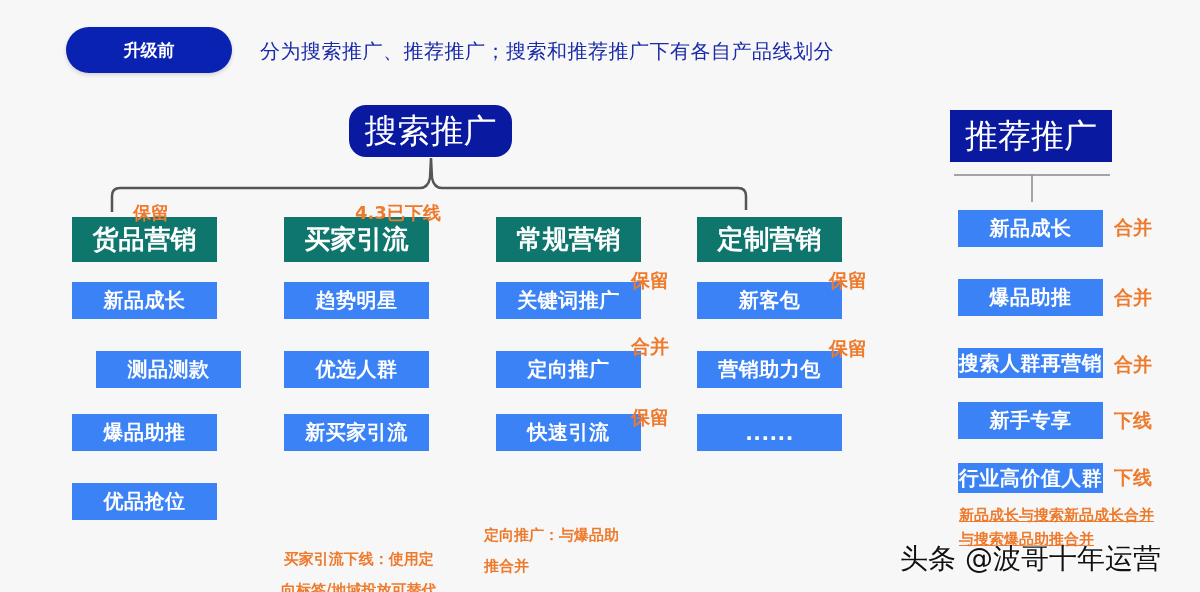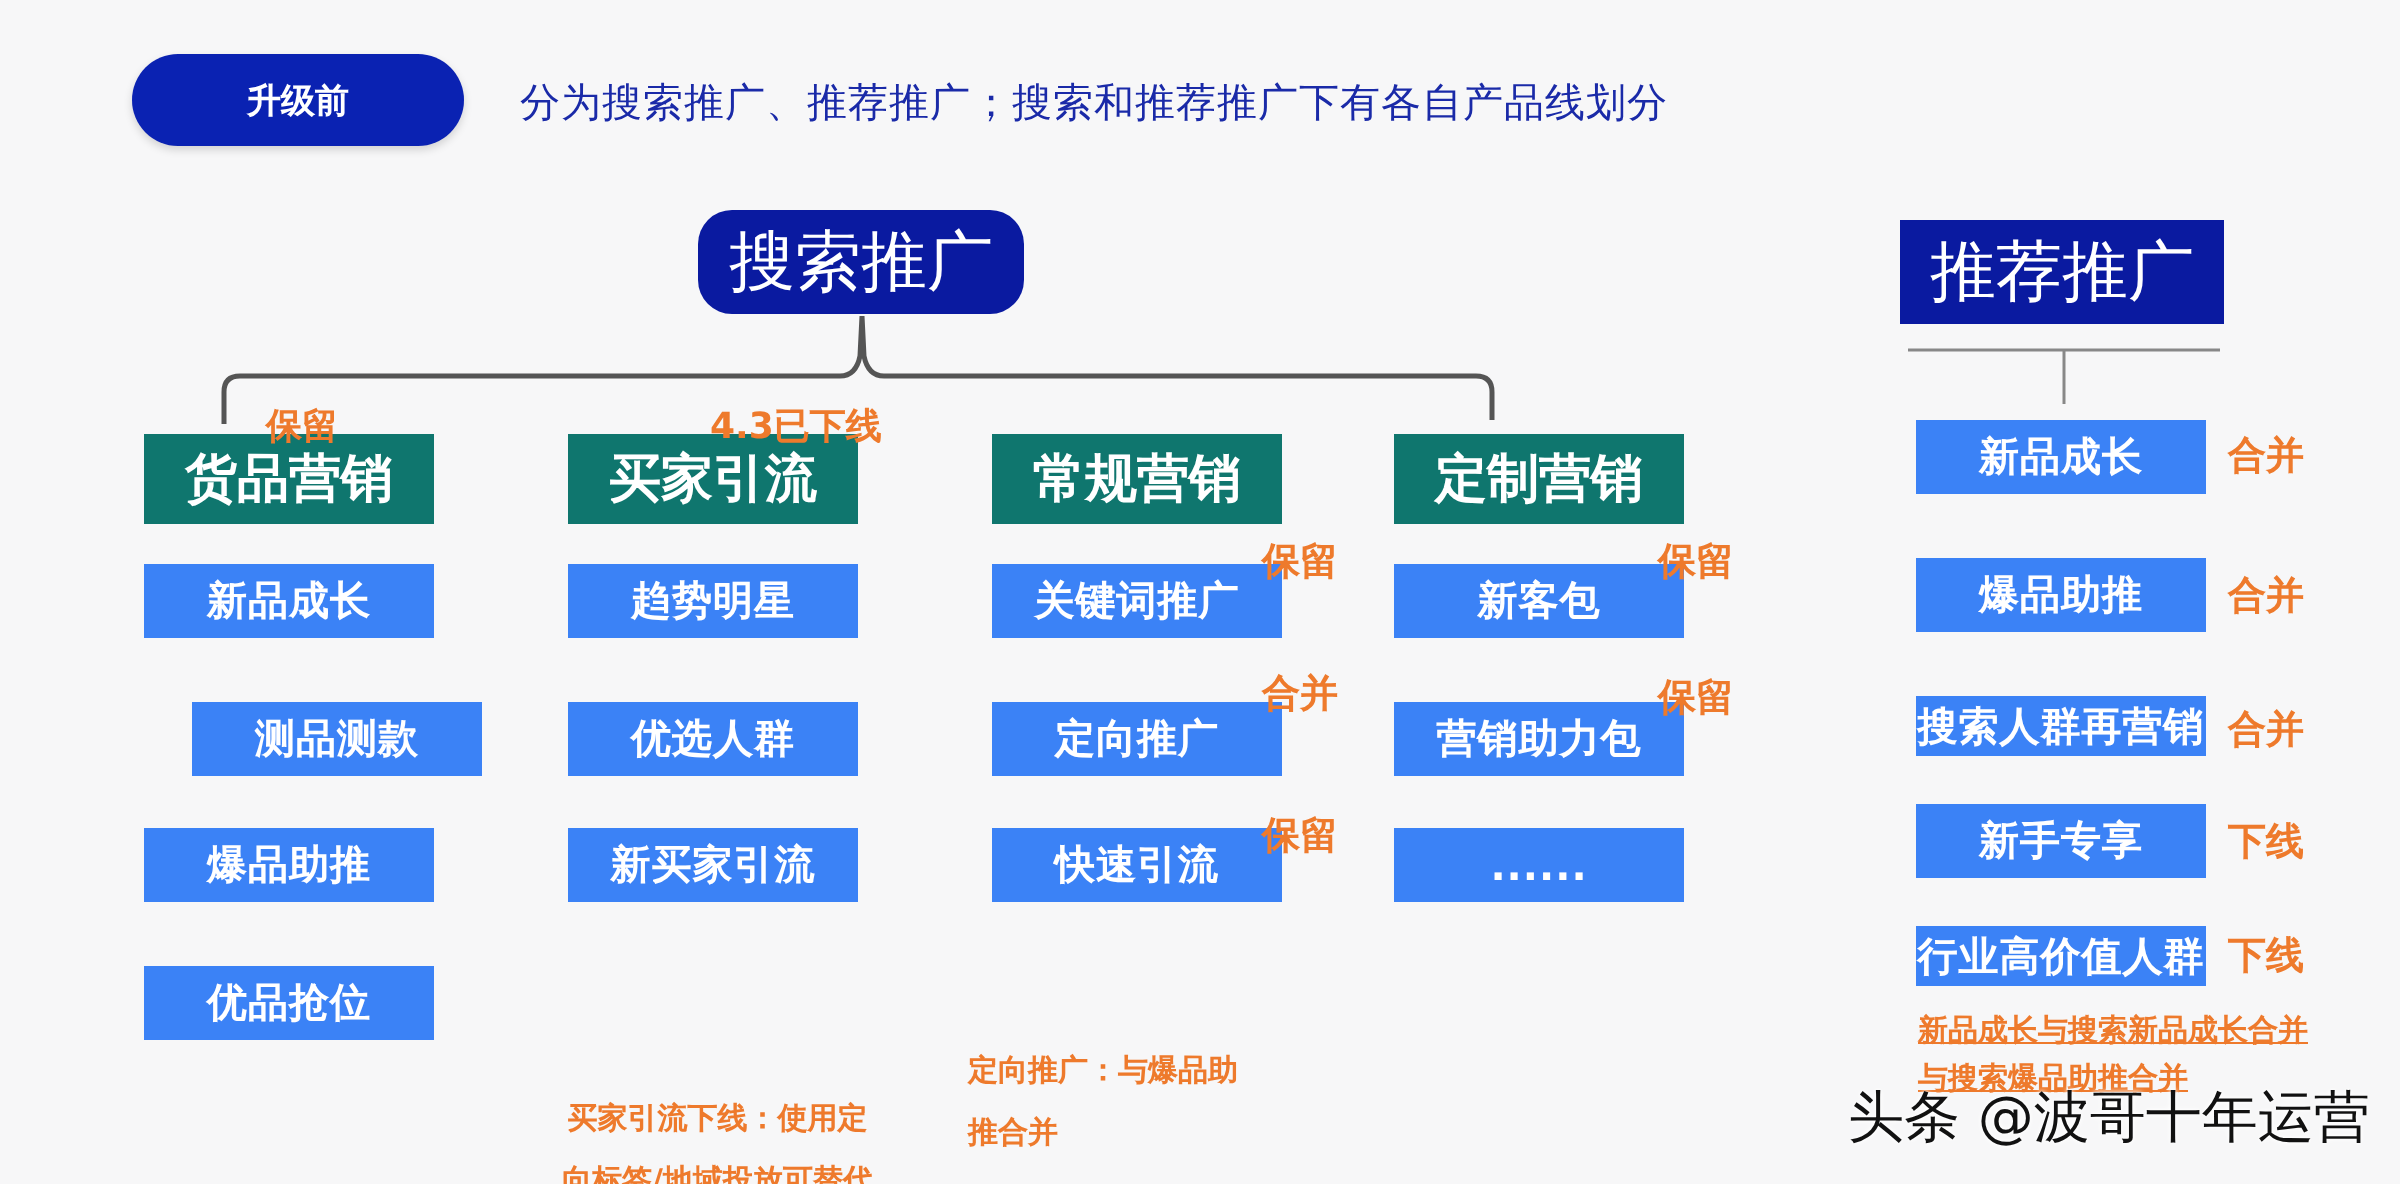"头条 @波哥十年运营" .watermark { margin-left: 24px -> none }
